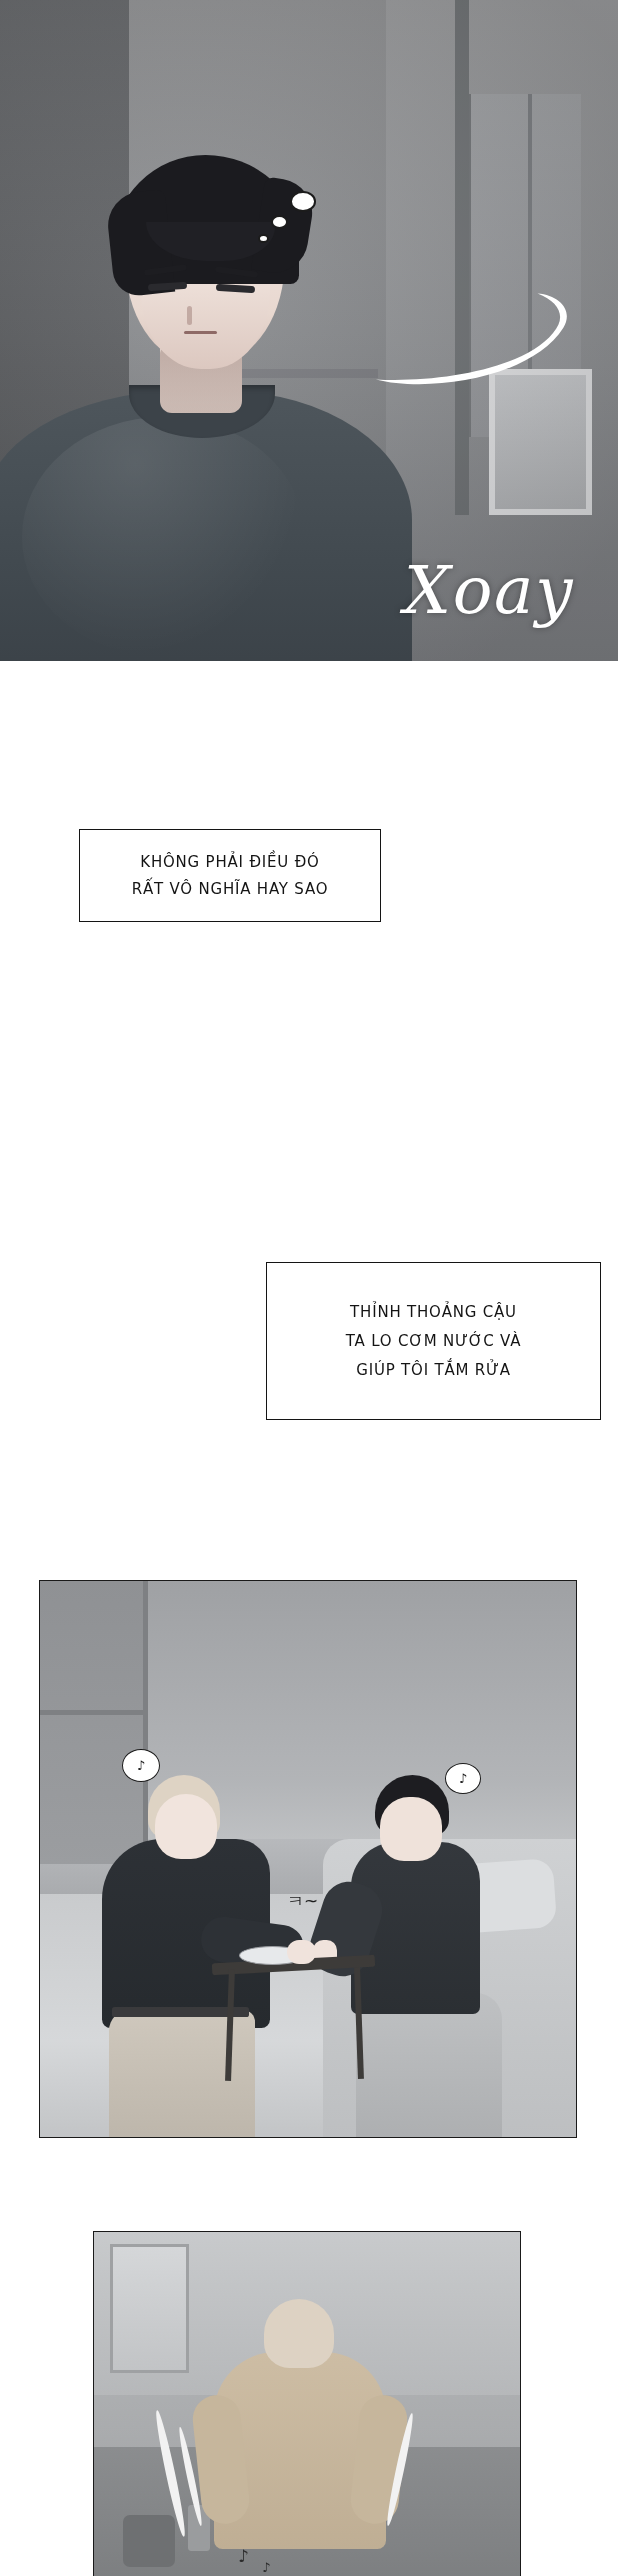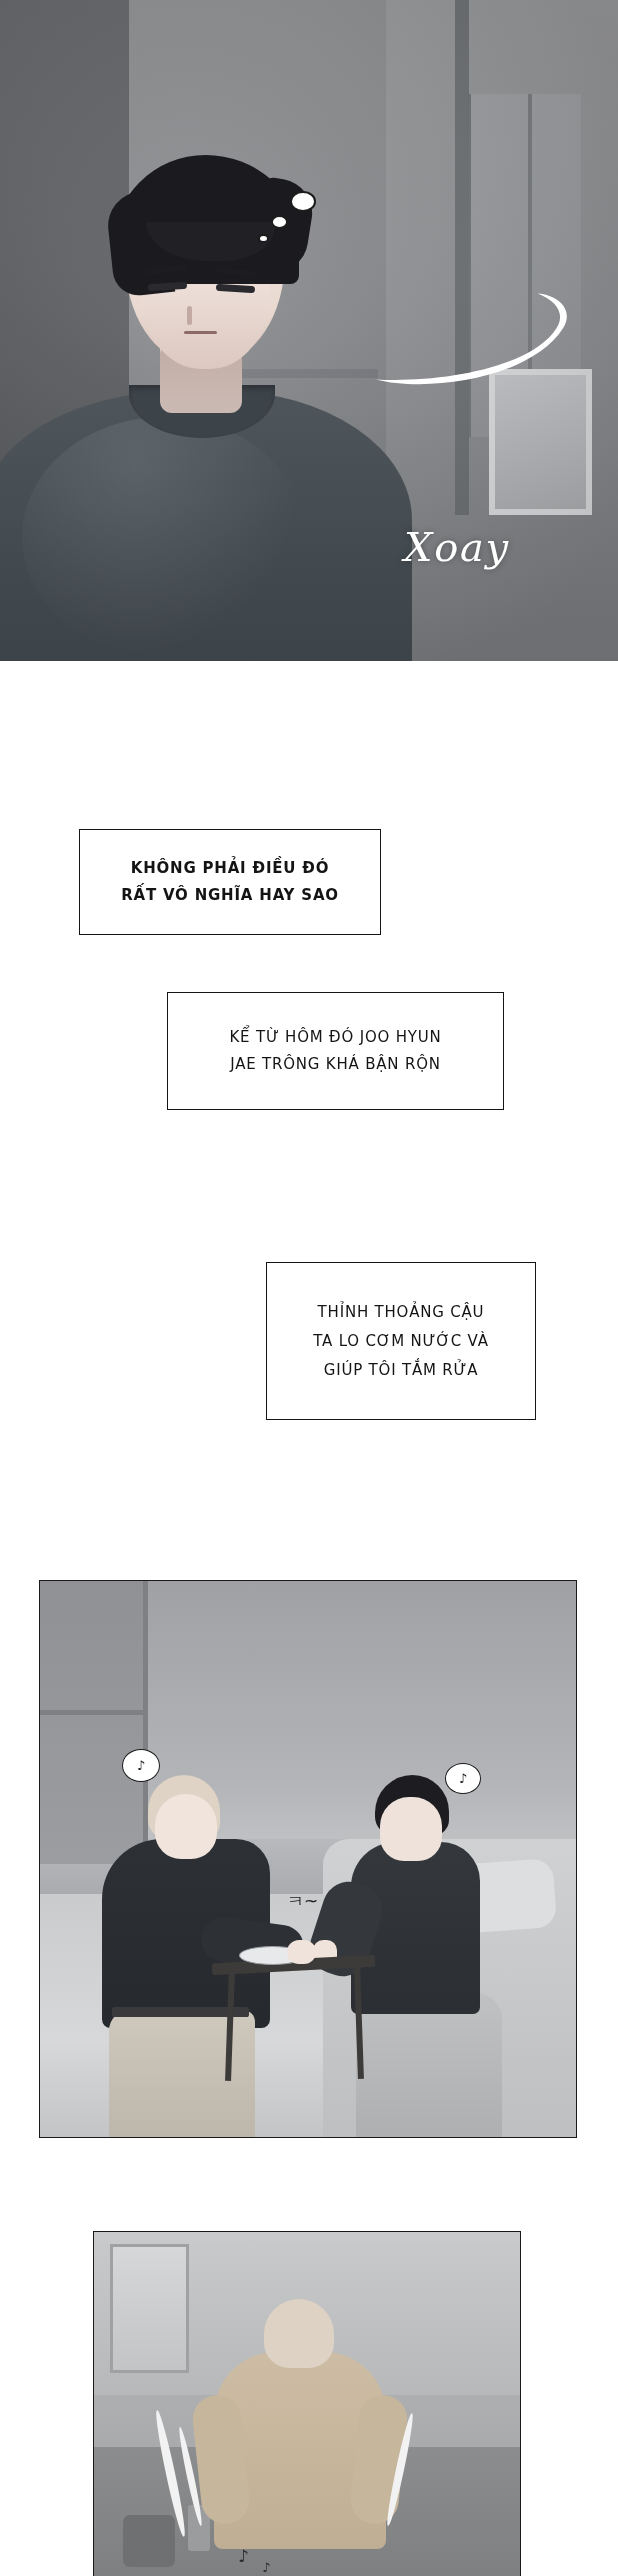"Xoay" .sfx { font-size: 40px -> 66px; top: 524px -> 552px }
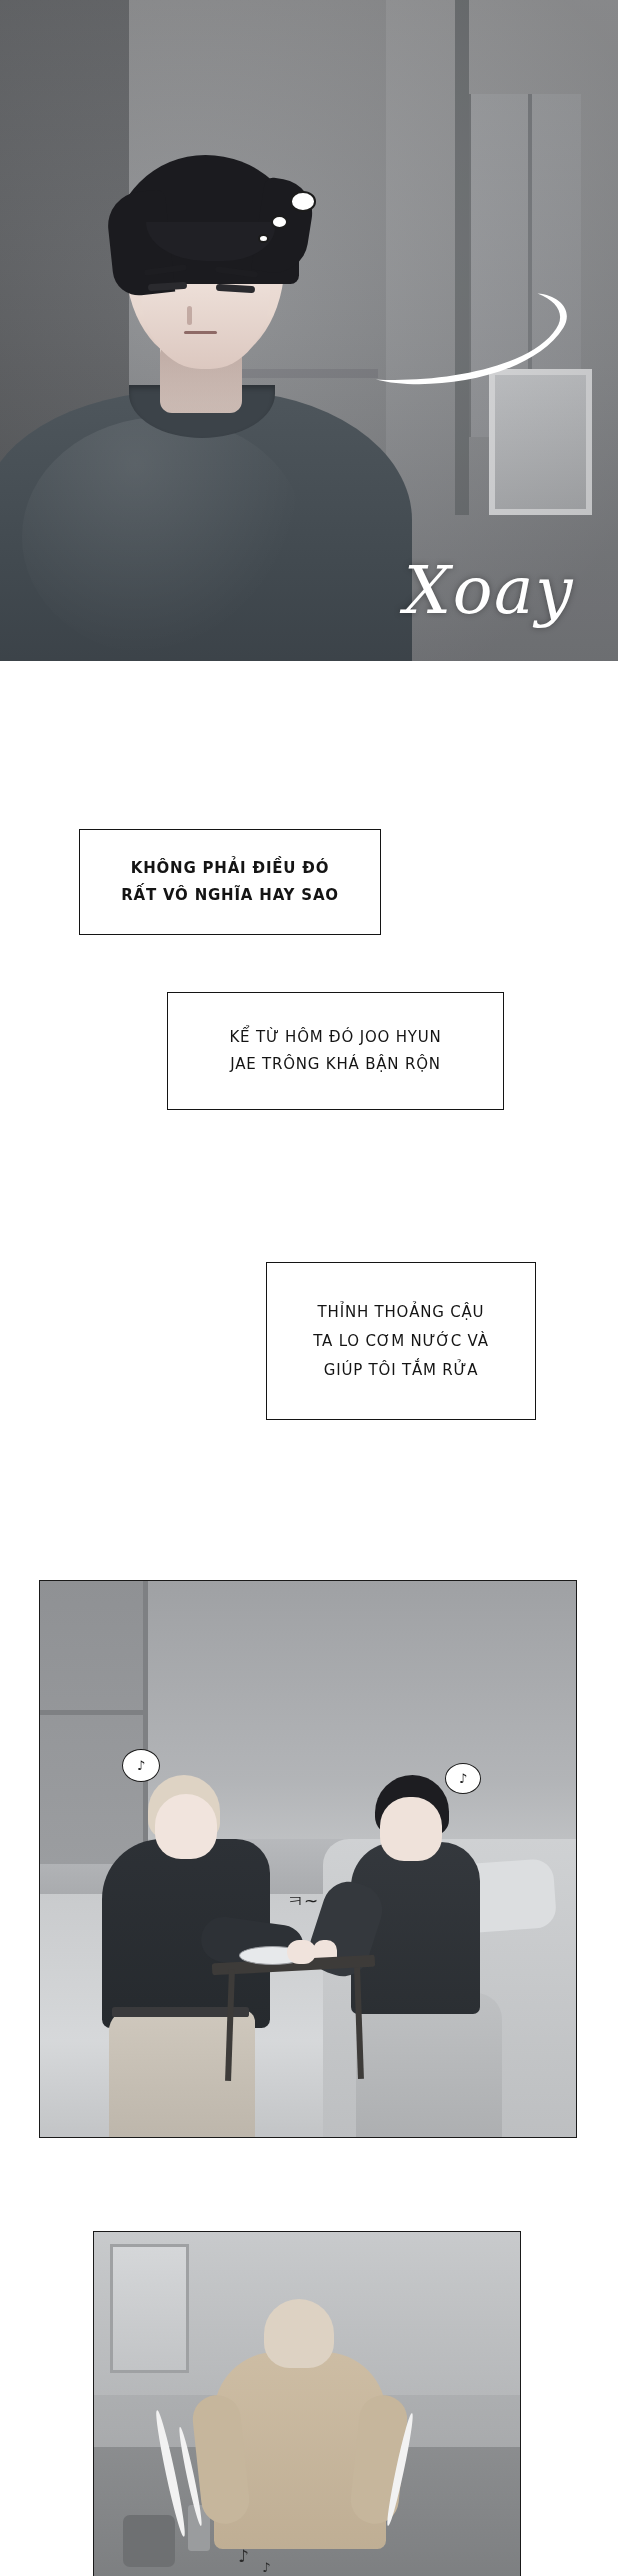"KHÔNG PHẢI ĐIỀU ĐÓ" .nbox1 { font-weight: bold -> none; height: 106px -> 93px }
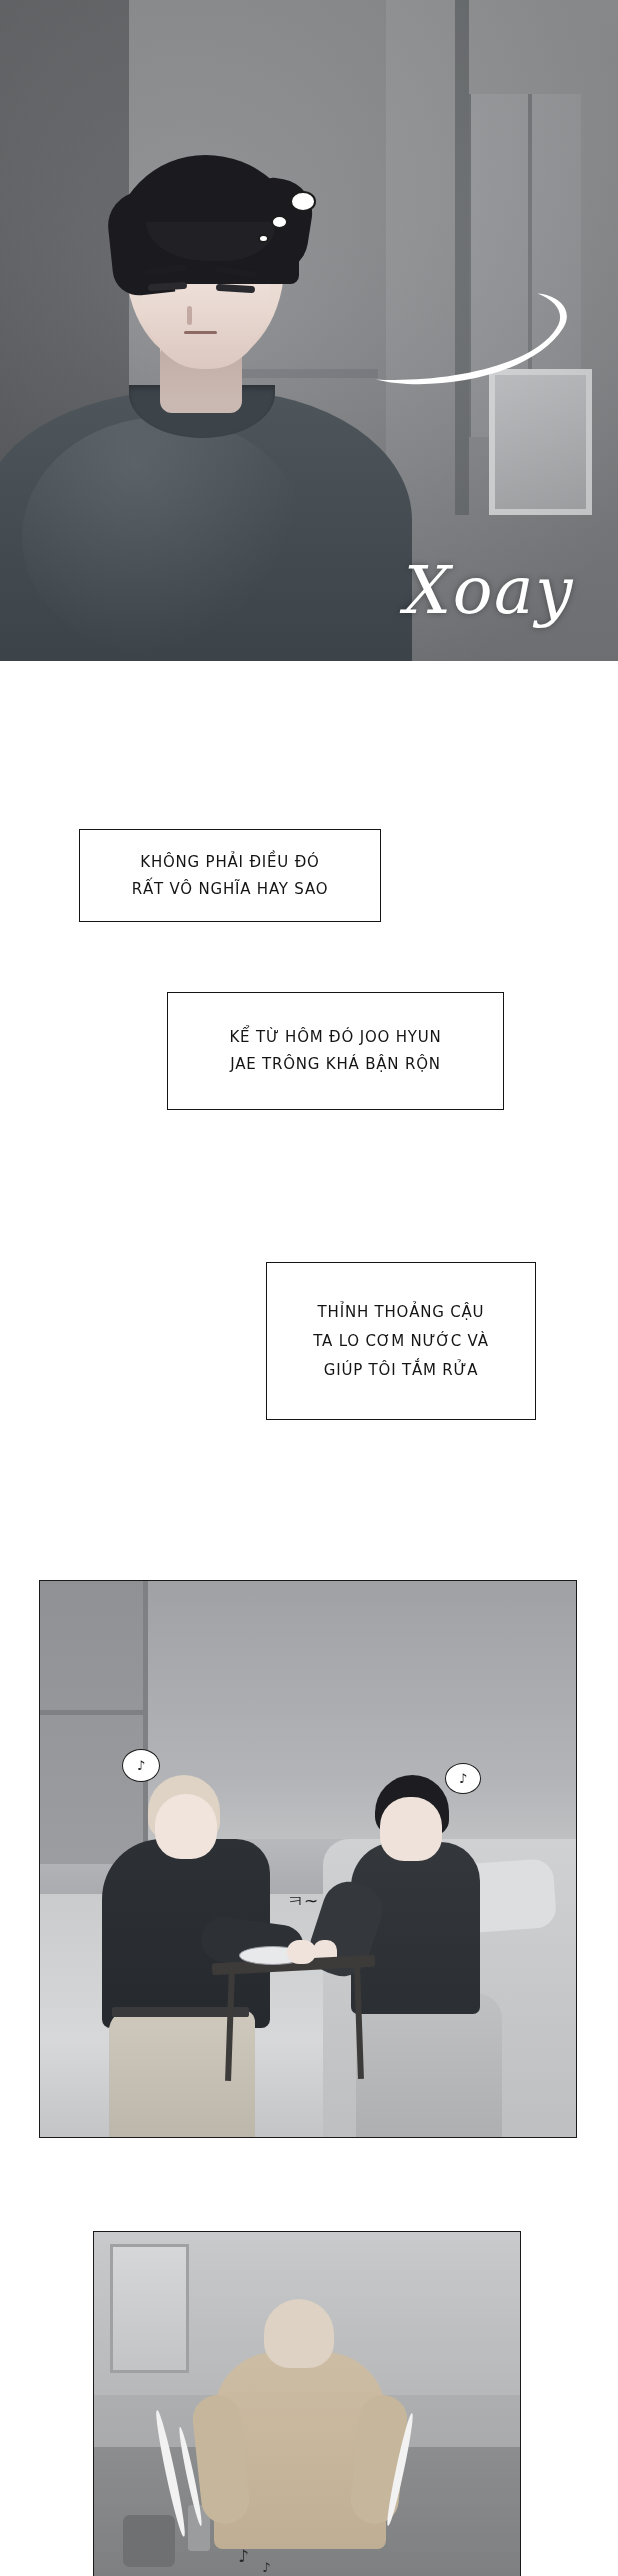"KỂ TỪ HÔM ĐÓ JOO" div.nbox { html: <div> <div> <span>KỂ TỪ HÔM ĐÓ JOO HYUN</span><br> <span>JAE TRÔNG KHÁ BẬN RỘN</span> </div> </div> -> none }
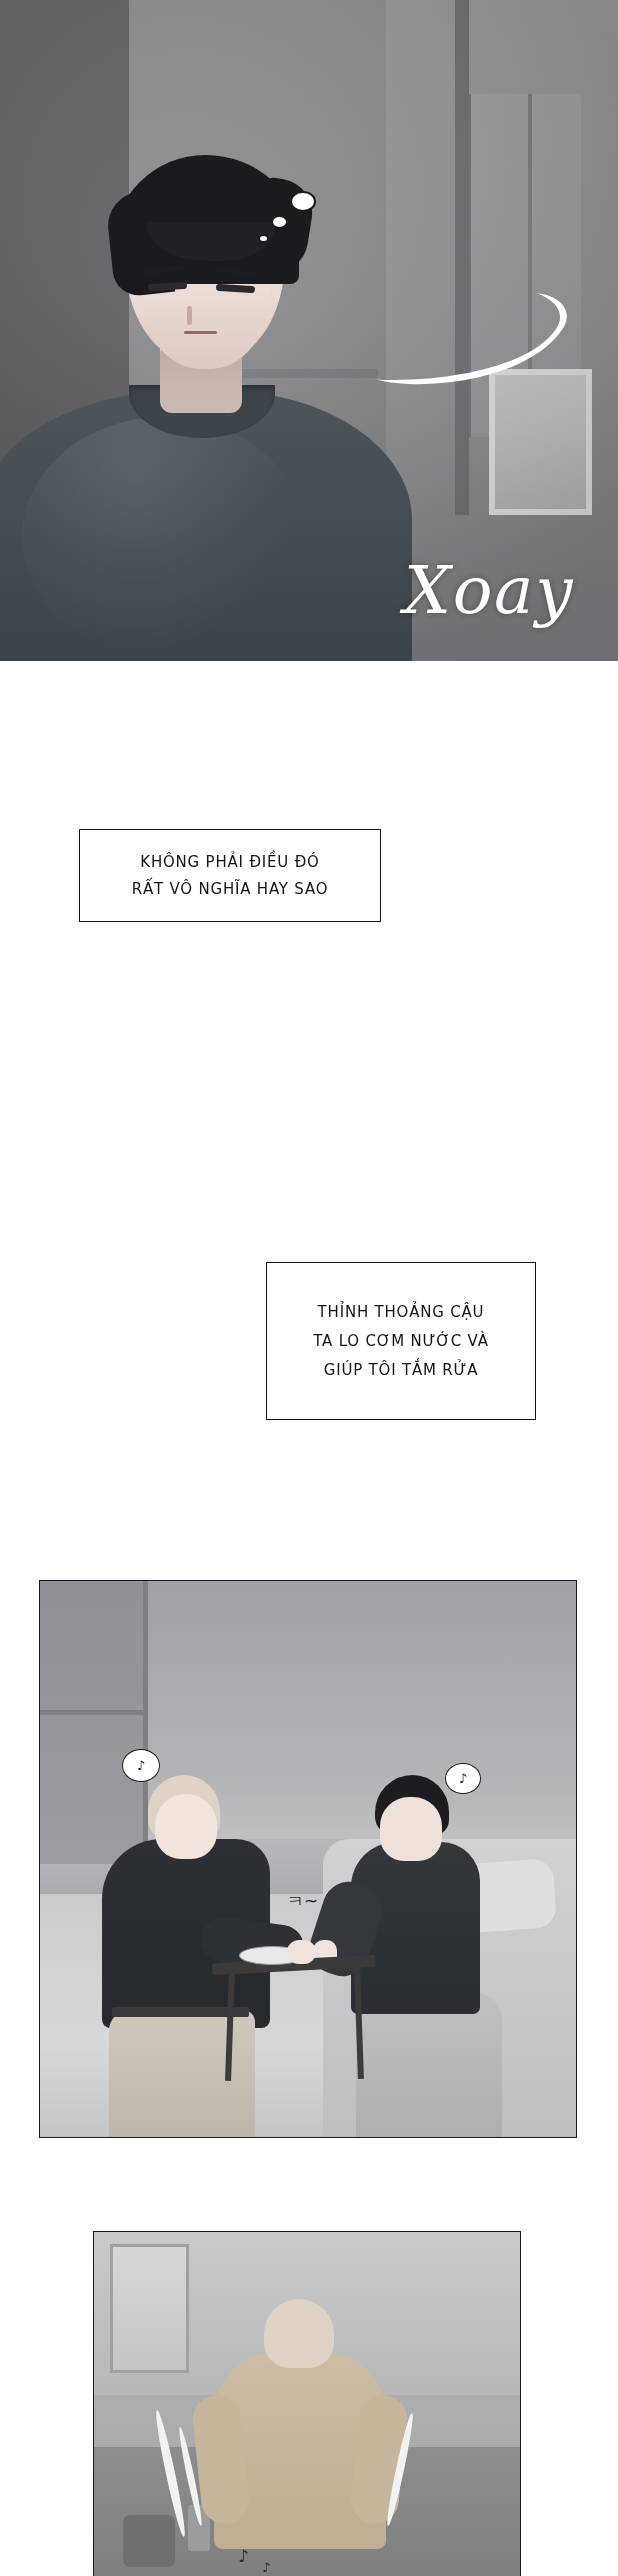"THỈNH THOẢNG CẬU" .nbox3 { width: 270px -> 335px }
